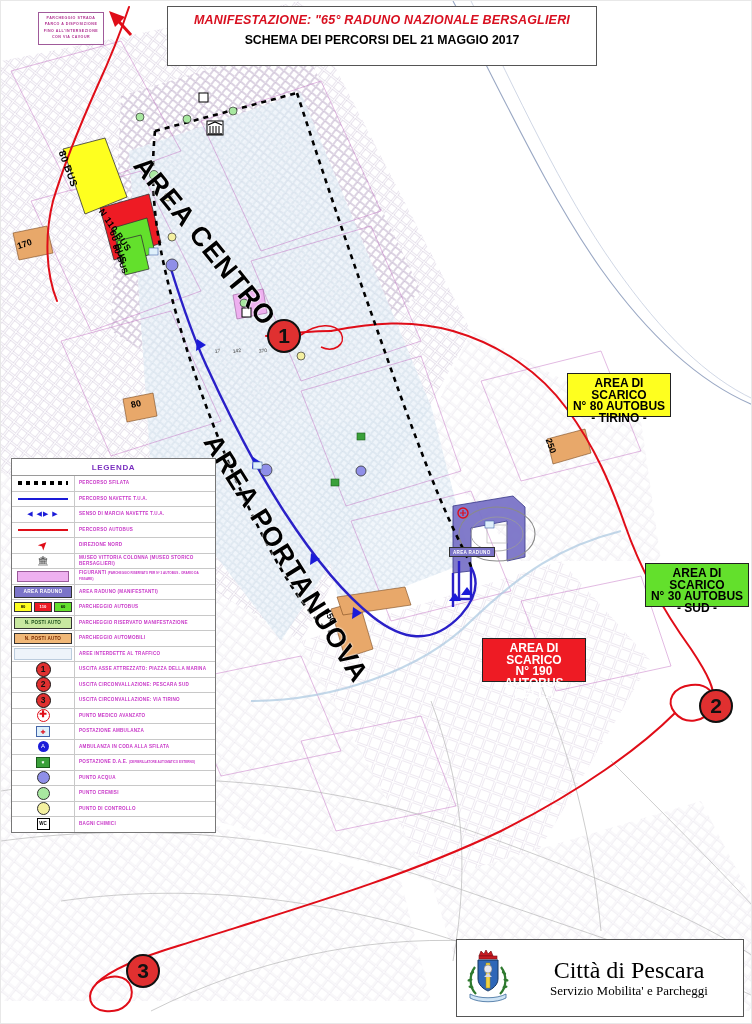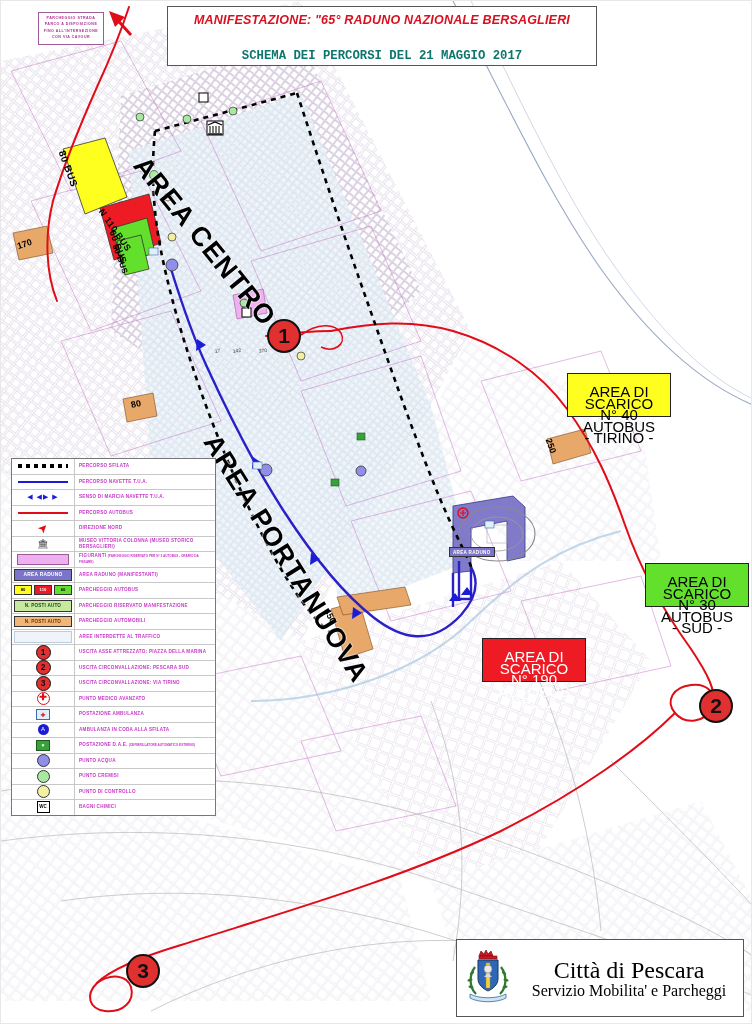"SCHEMA DEI PERCORSI DEL 21" #title-banner .l2 { color: #0f766e -> #000000; font-family: Liberation Mono, monospace -> none; margin-top: 22px -> 6px }
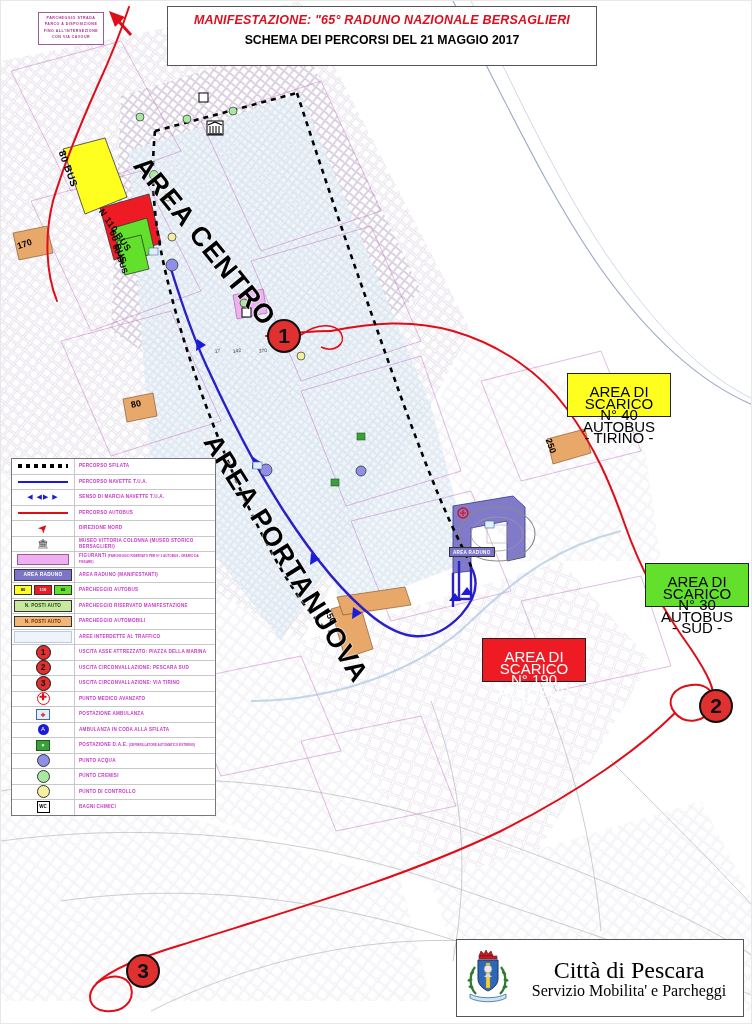"AREA DI SCARICO" .callout { font-size: 15px -> 12px; font-weight: normal -> bold; padding: 12px 2px 3px -> 4px 2px 3px }
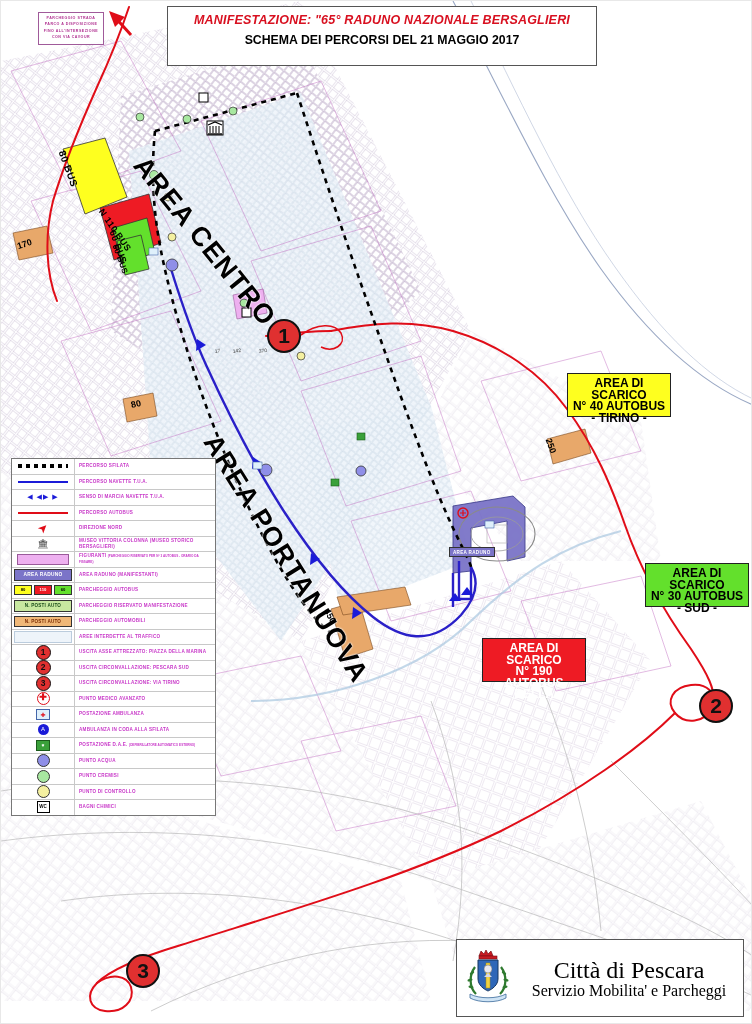"N° 40 AUTOBUS" div { text: 40 -> 80 }
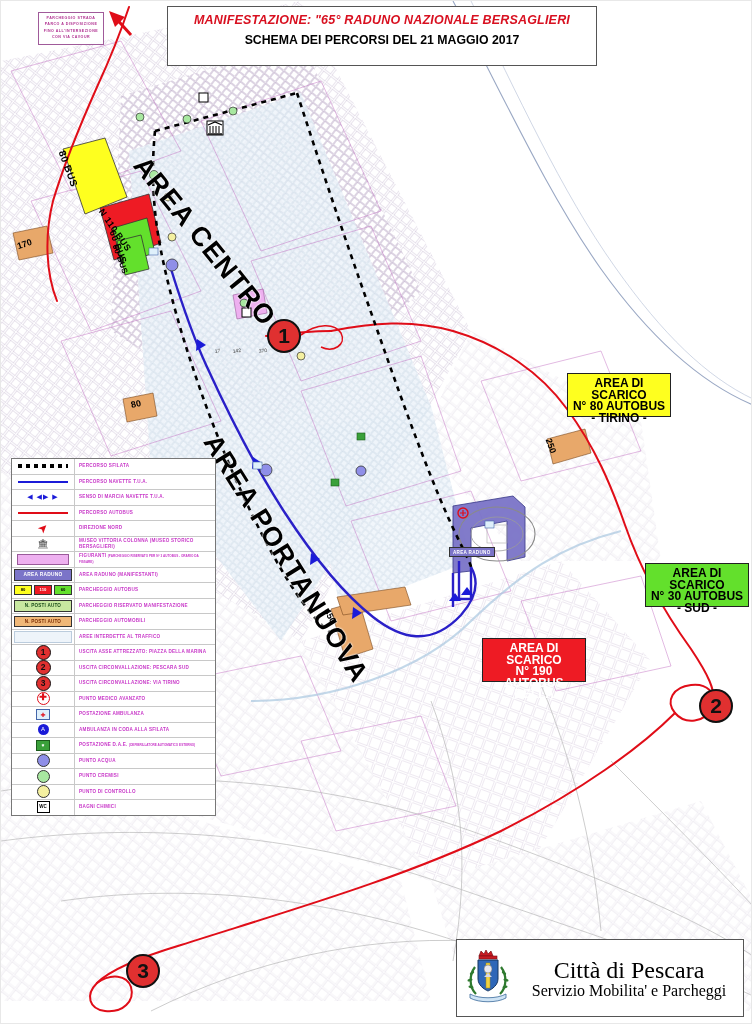"LEGENDA" div.lg-title { html: none -> <div>LEGENDA</div> }
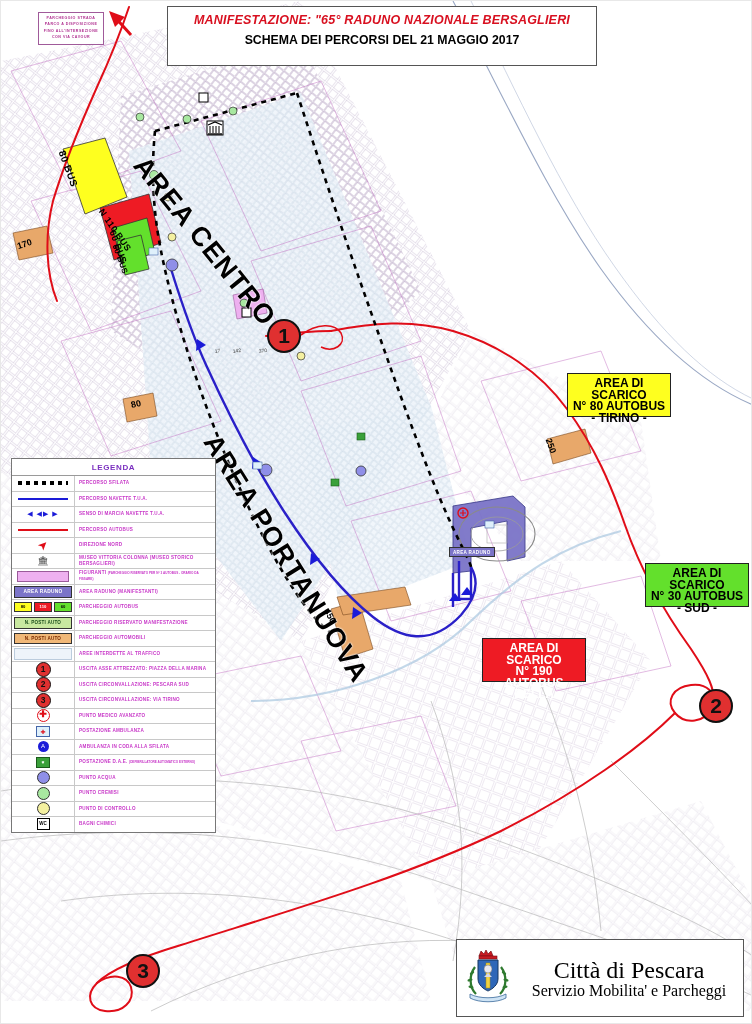"Servizio Mobilita' e Parcheggi" #sigblock .s3 { font-size: 16px -> 13px }
